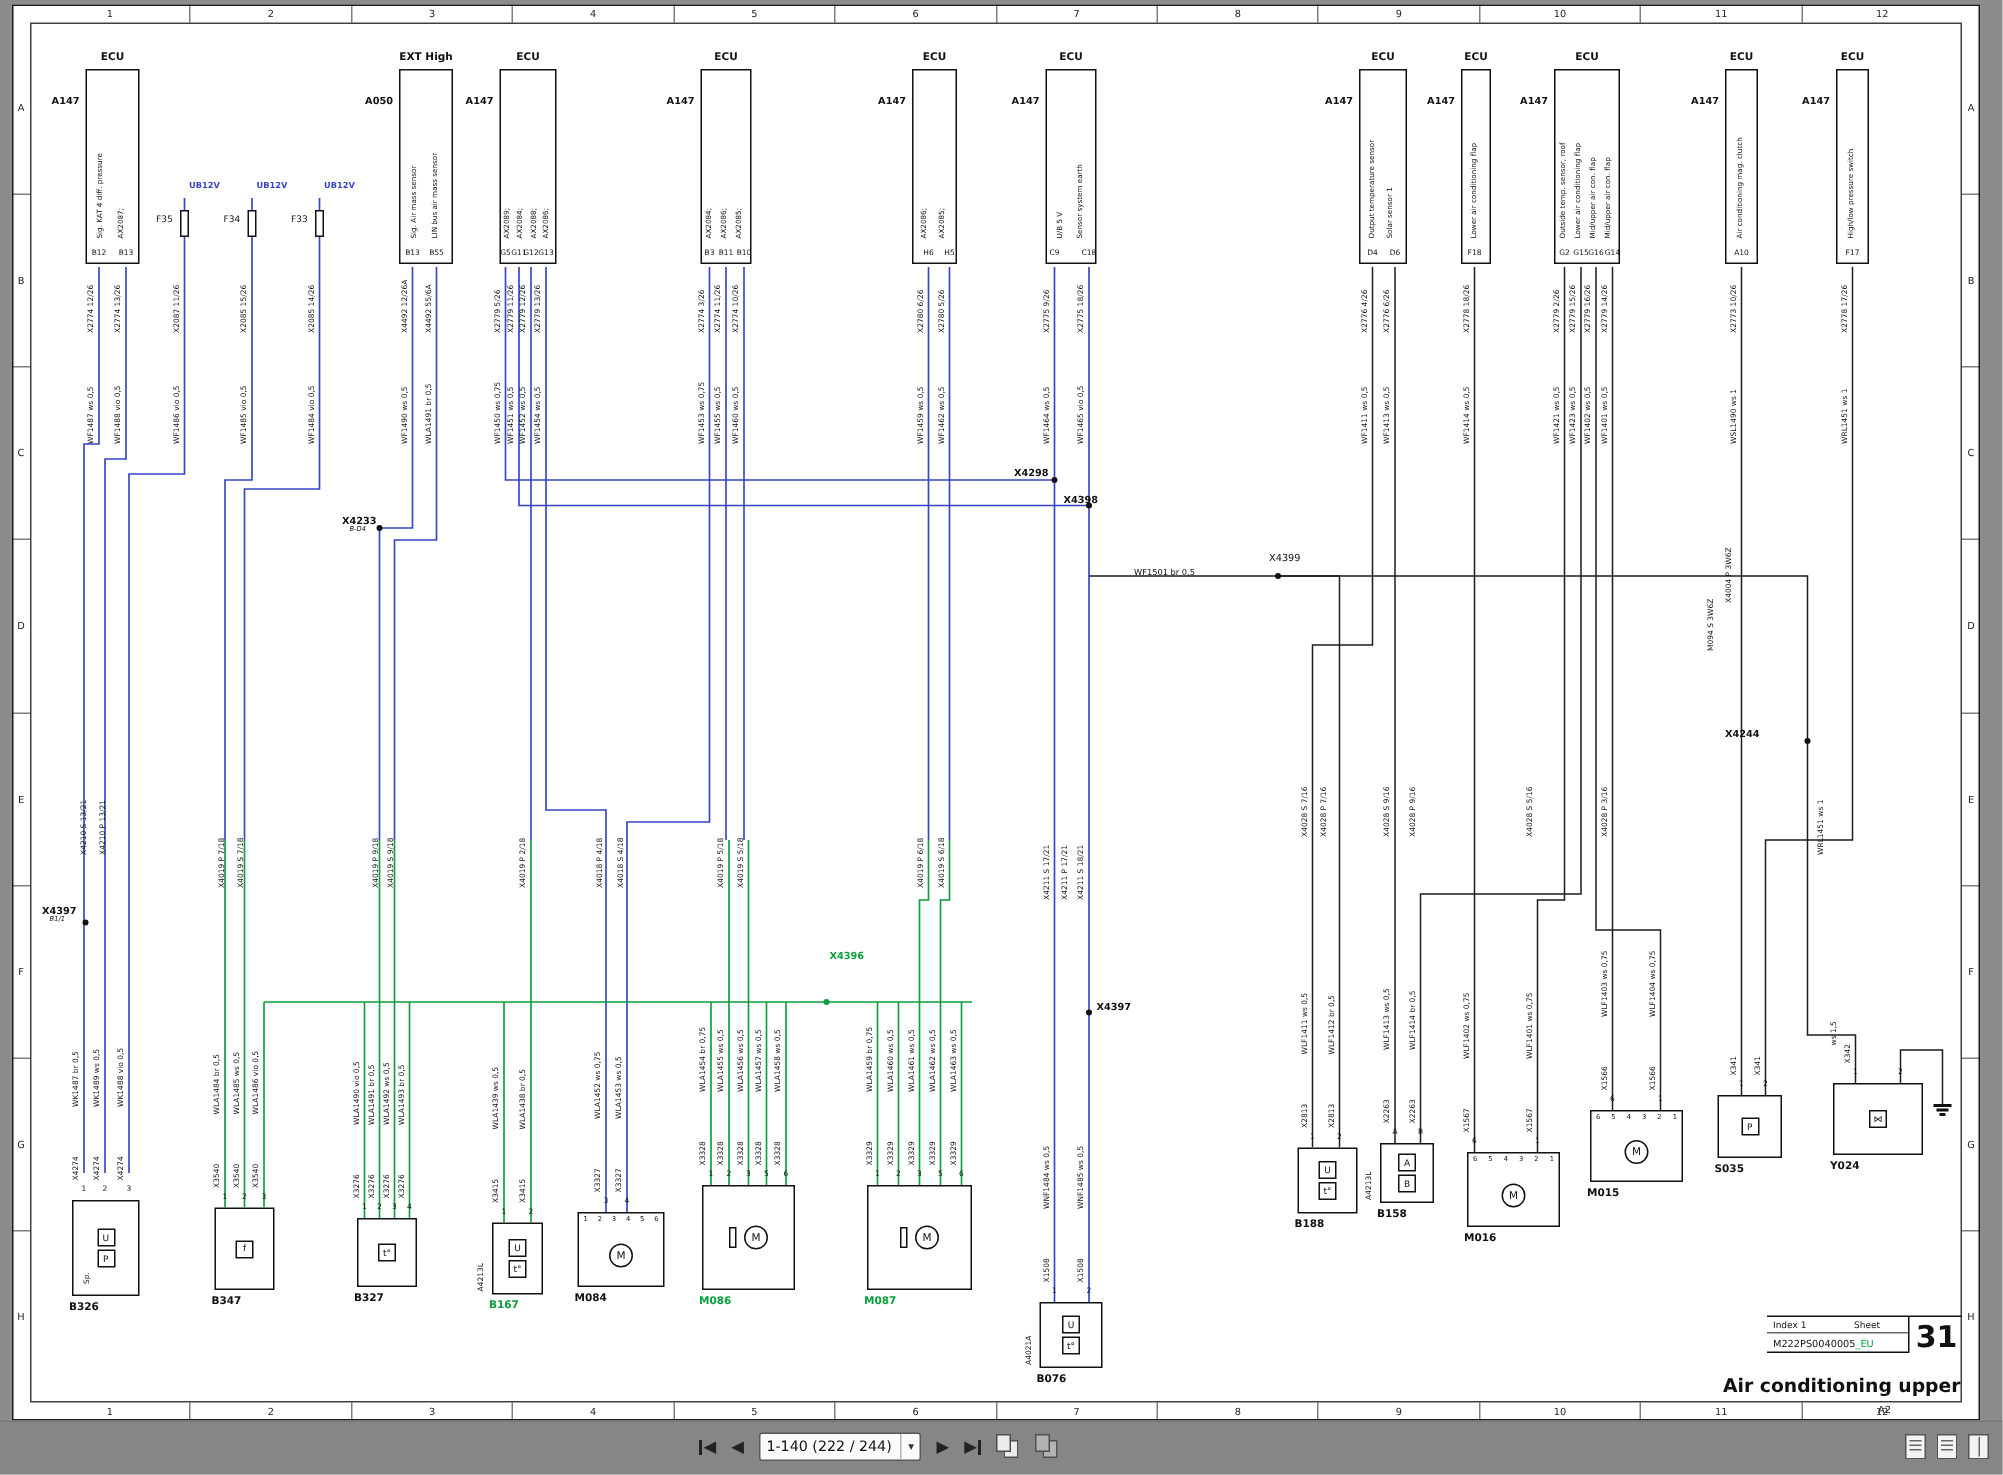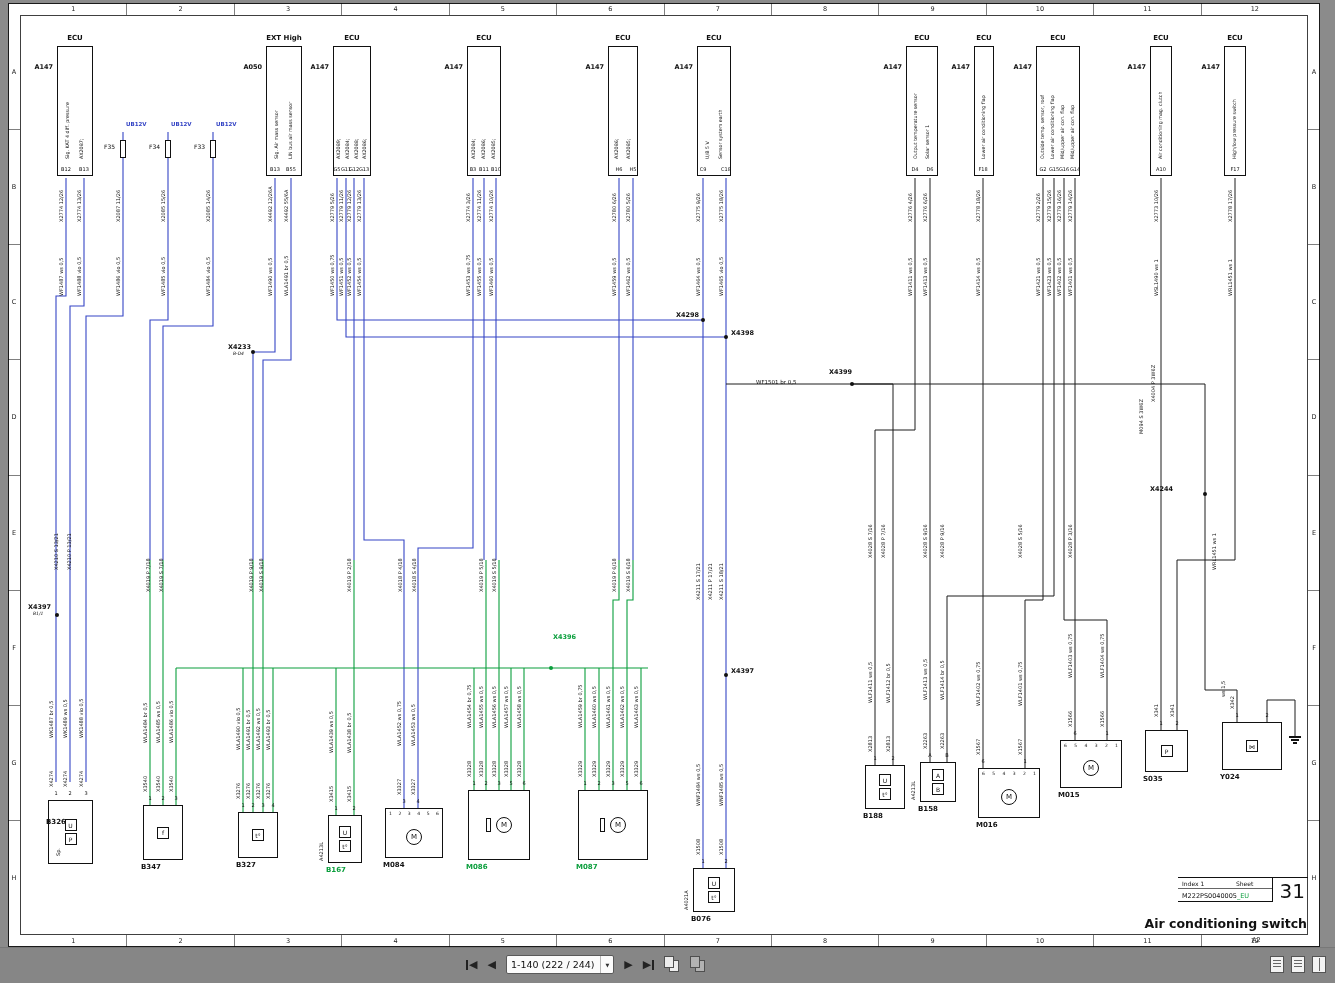"X4398" div { left: 731px -> 709px }
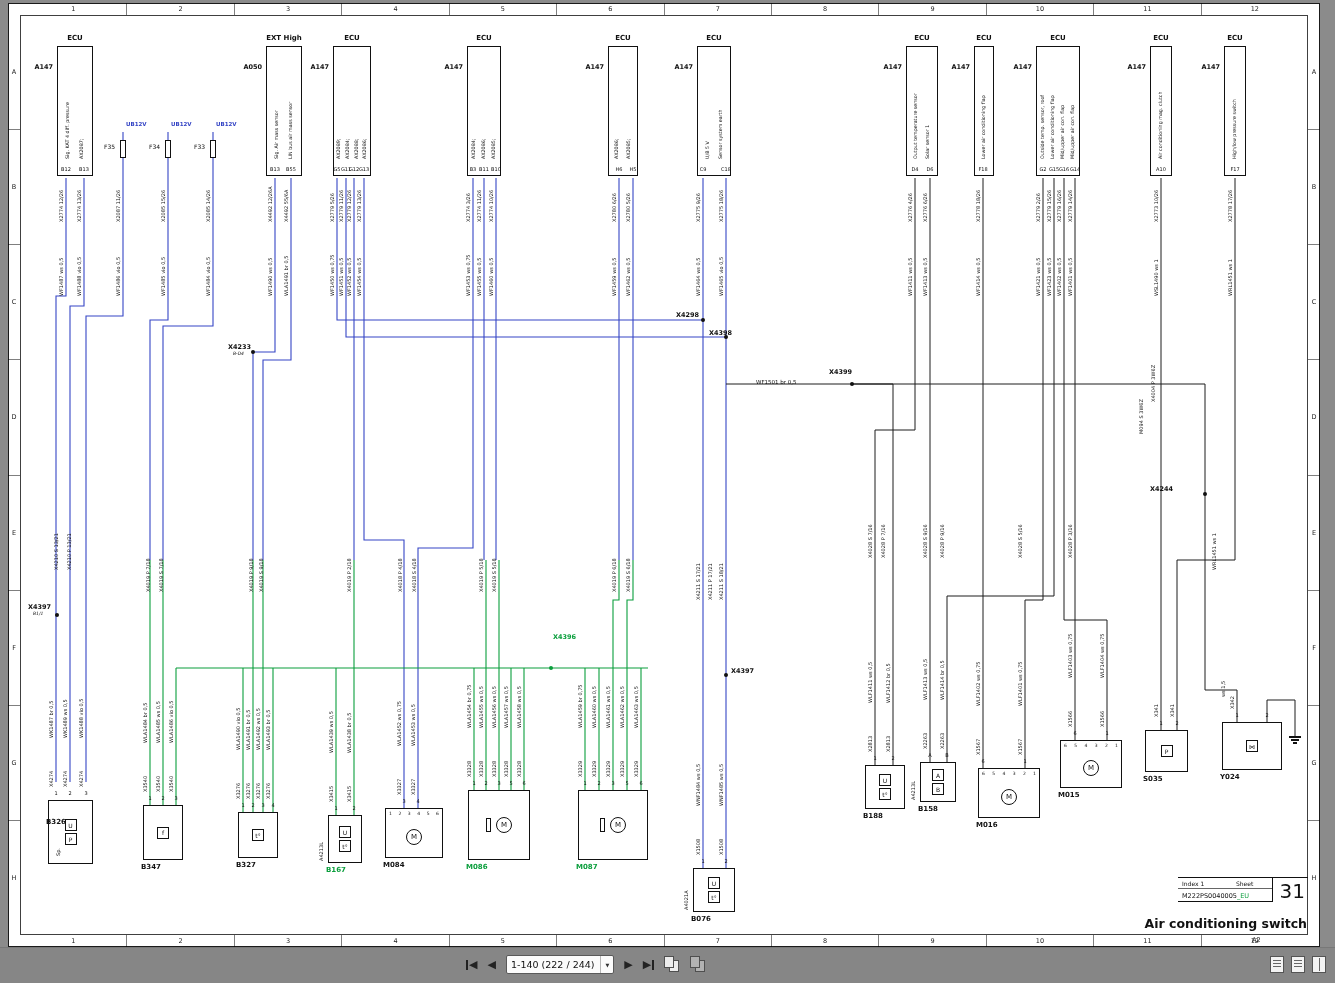"X4399" div { font-weight: bold -> normal; left: 829px -> 846px }
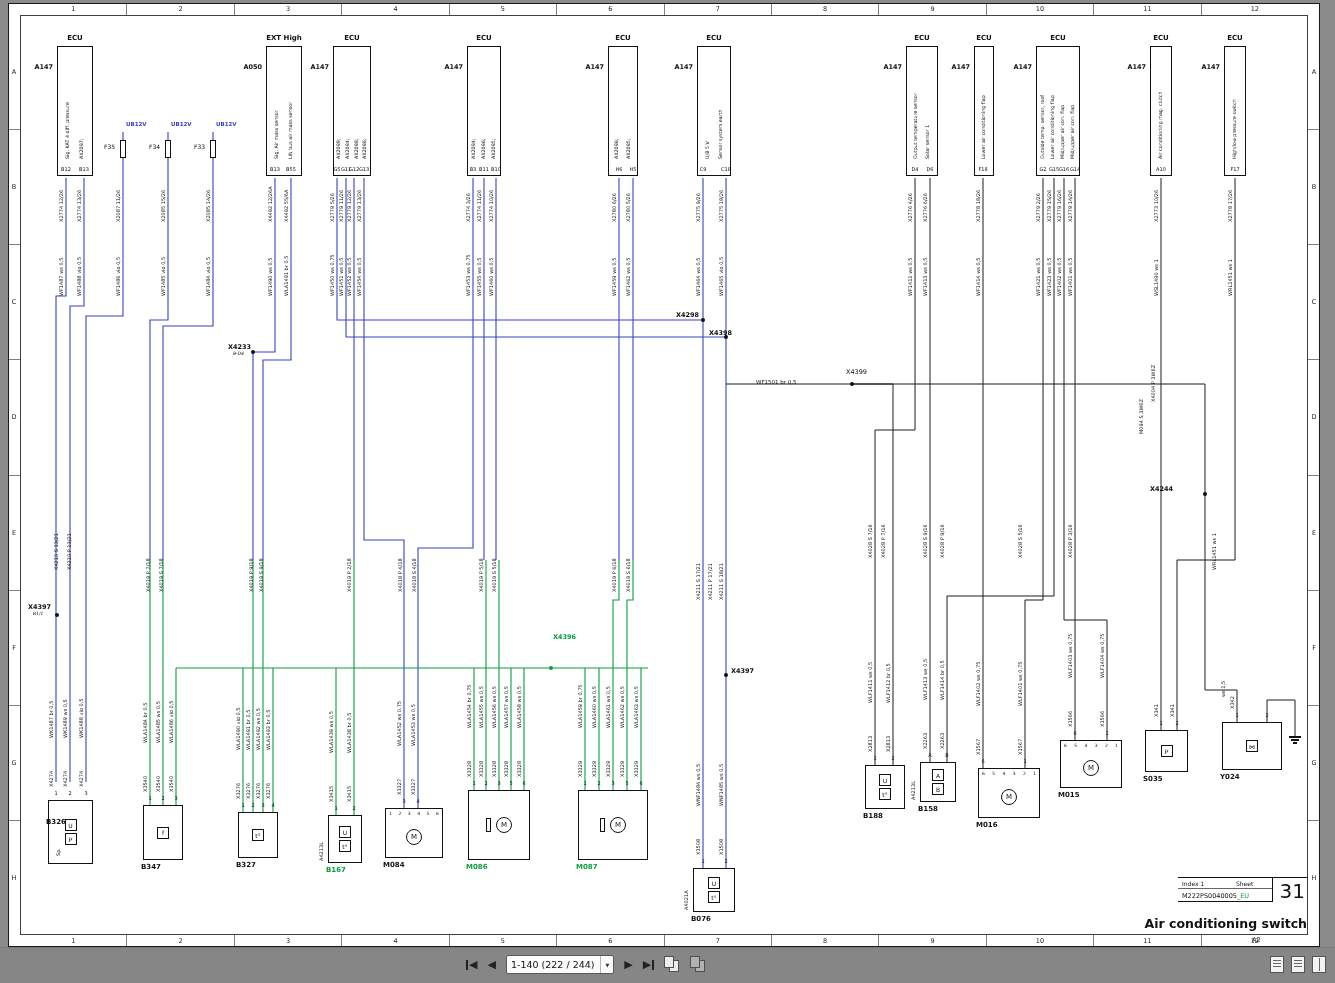"B326" div { top: 819px -> 868px }
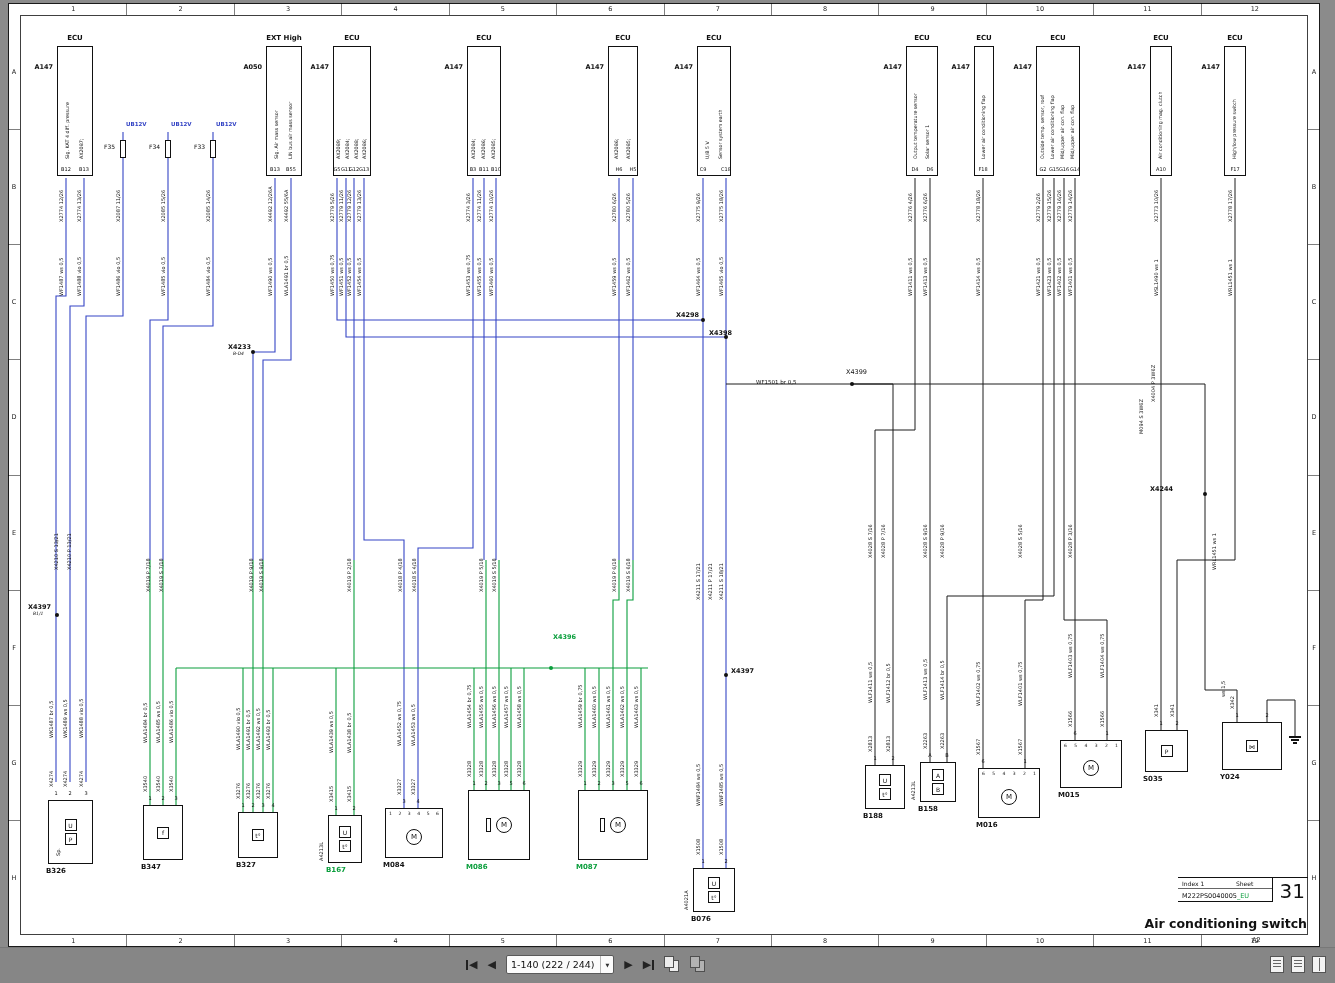"31" .tb-page { font-weight: normal -> bold }
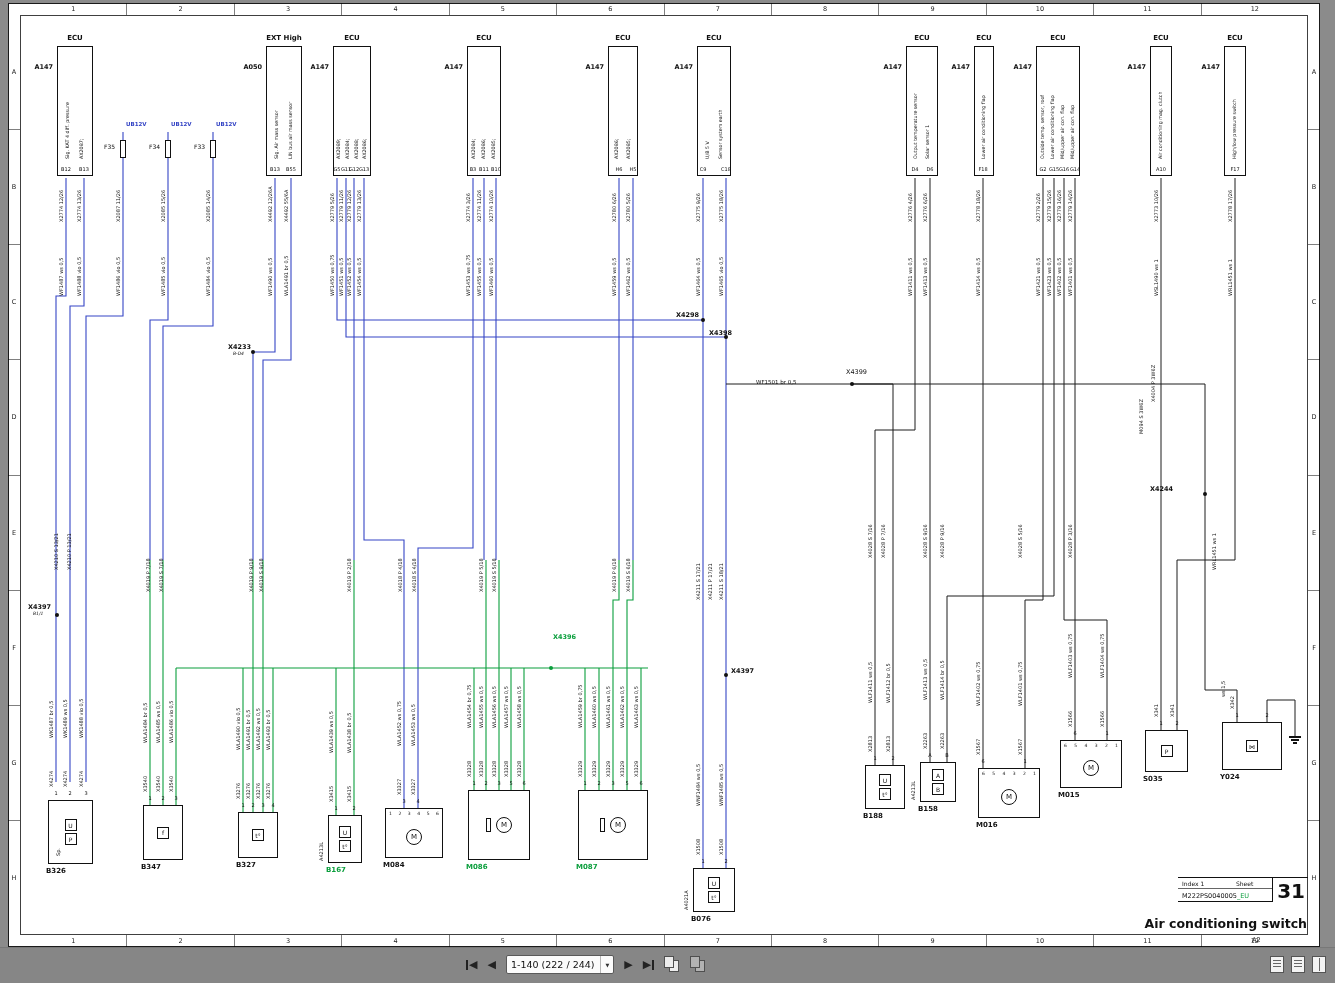"Air conditioning switch" div.tb-title { text: switch -> upper }
